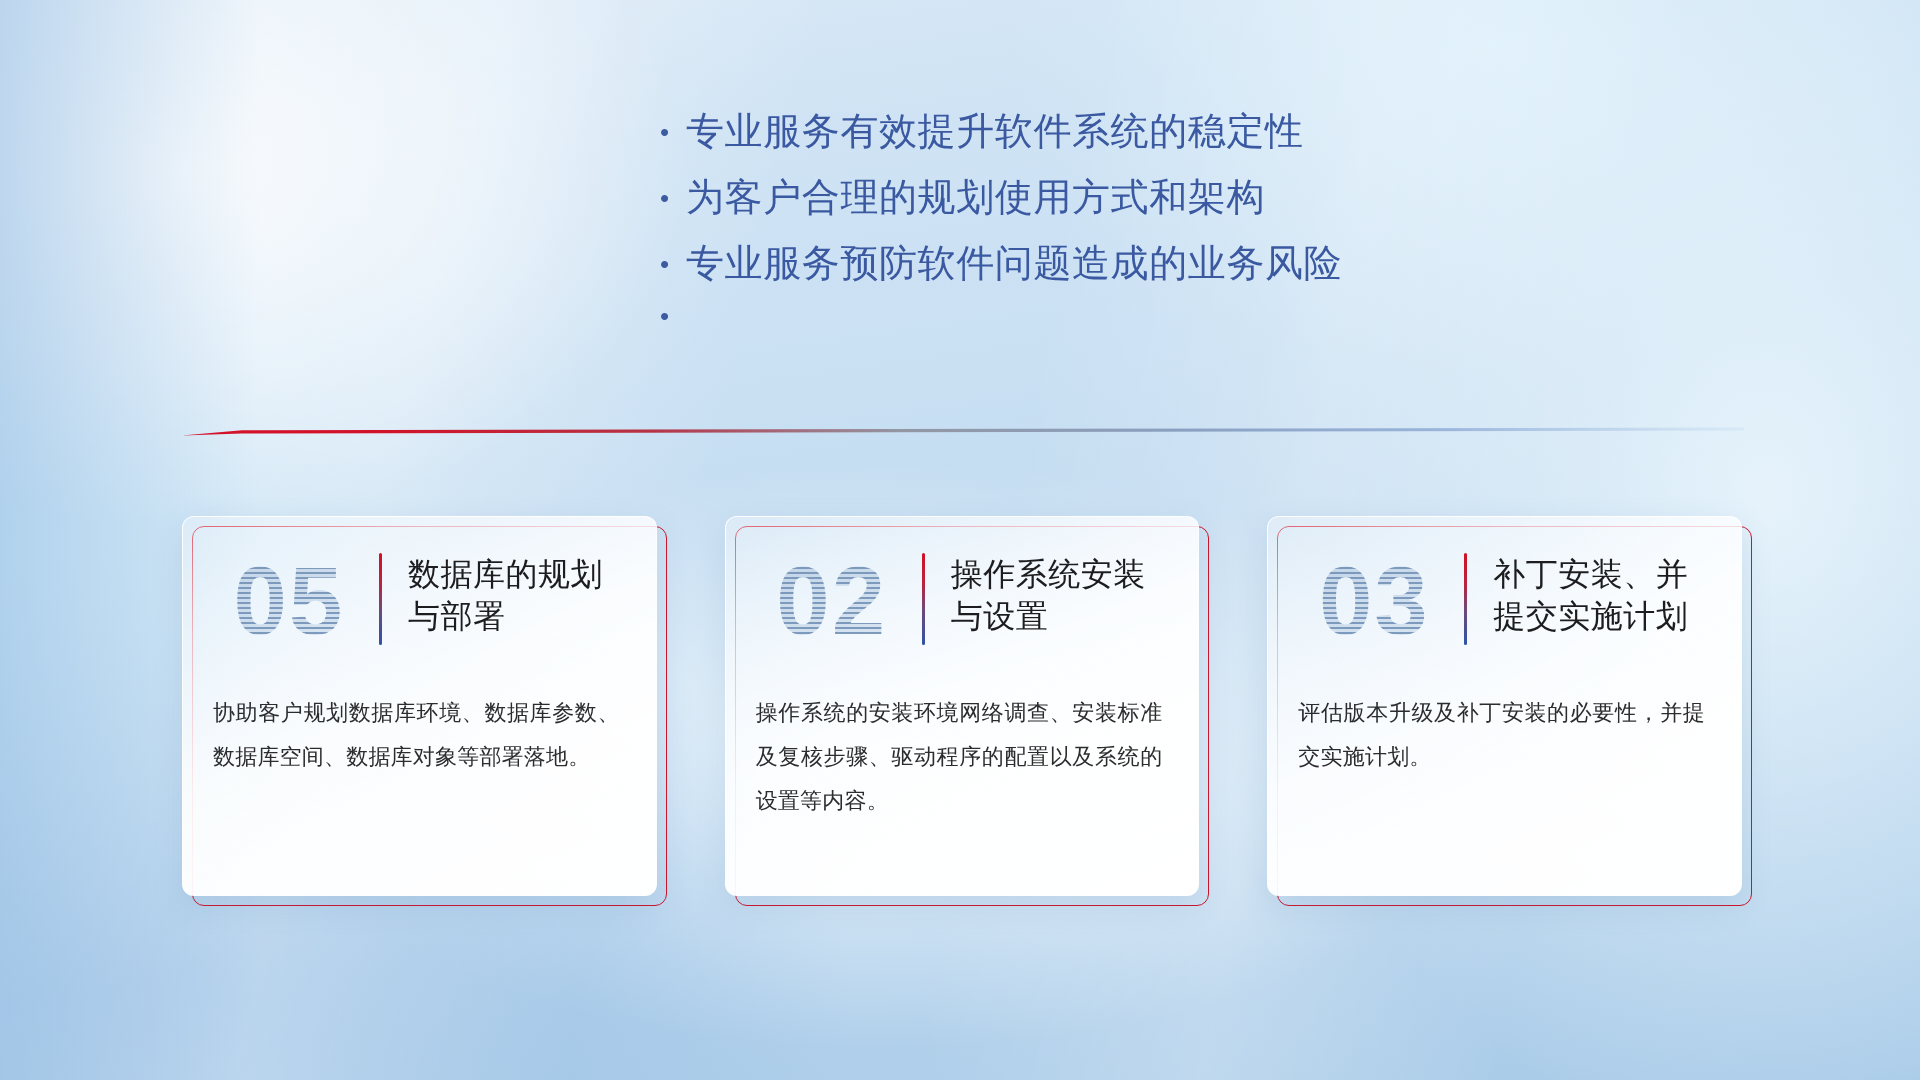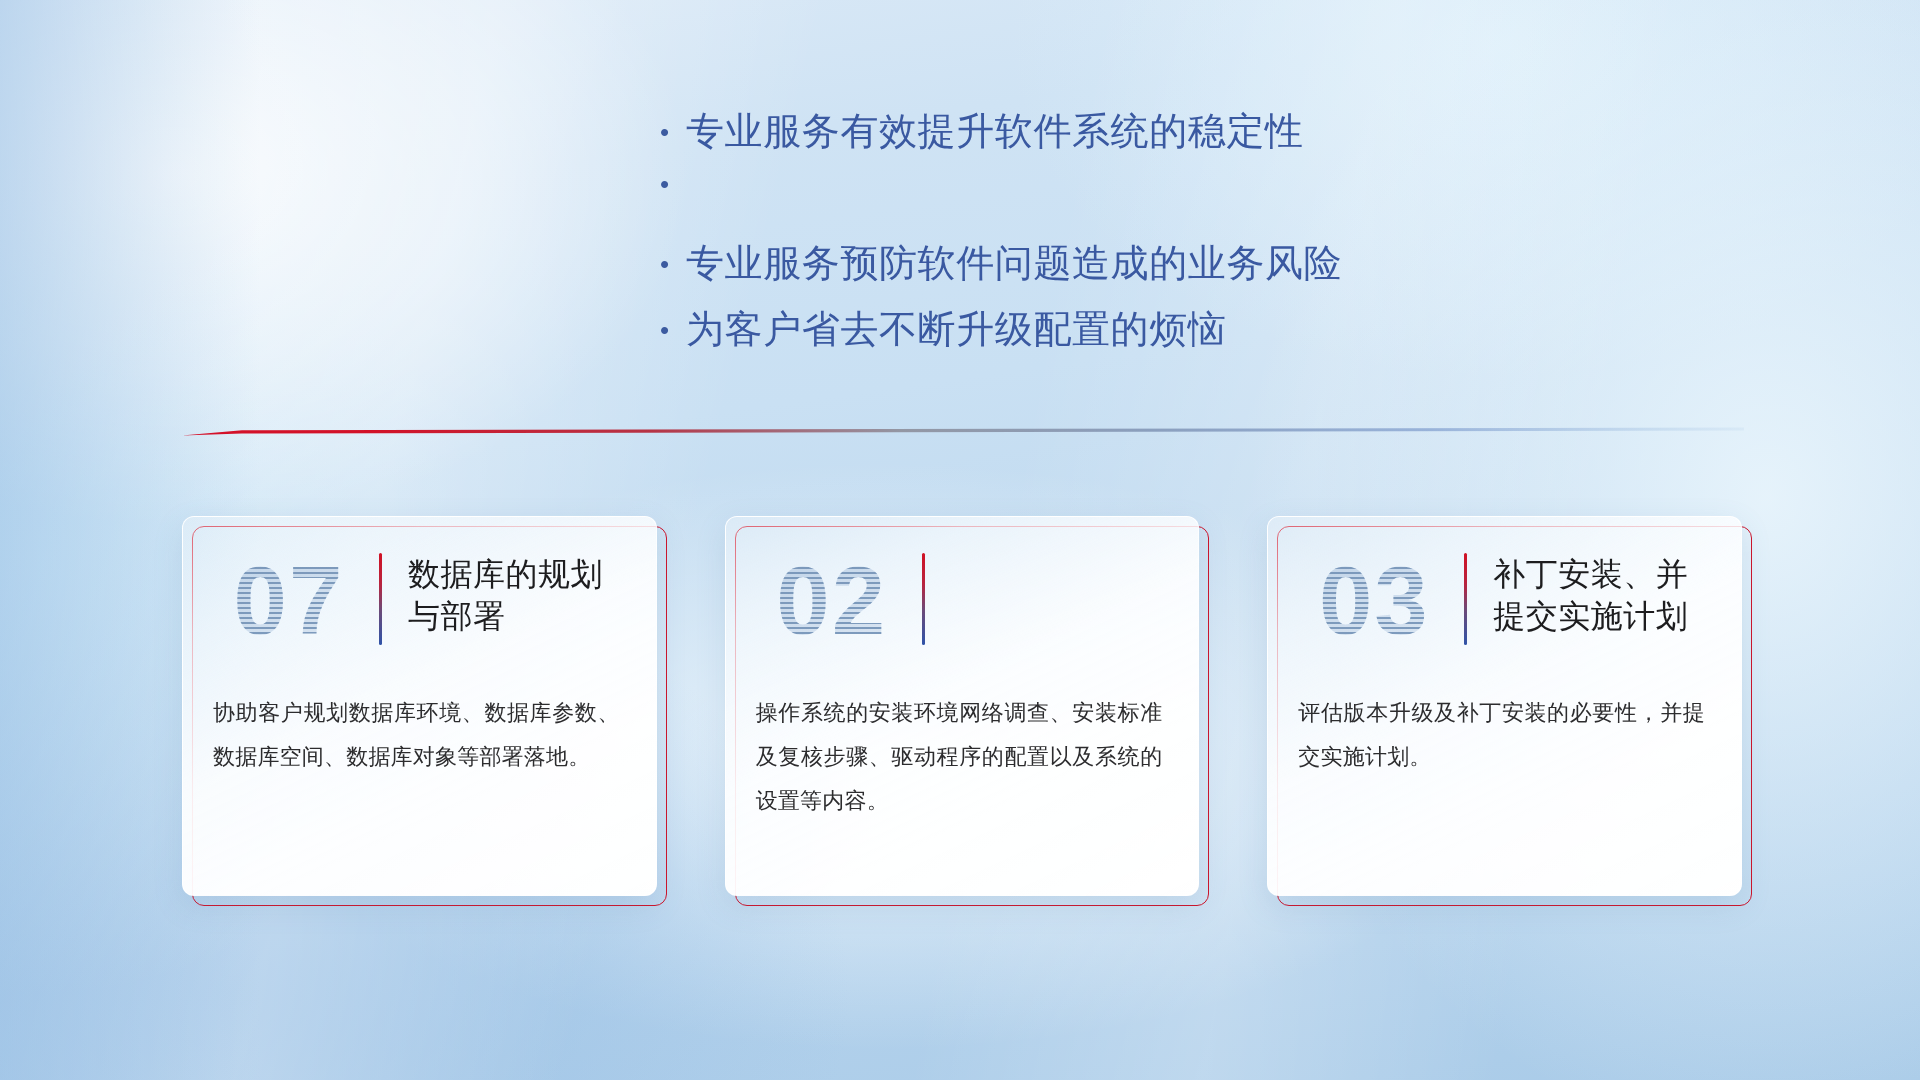"为客户合理的规划使用方式和架构" span.bullet-text { html: none -> <span>为客户合理的规划使用方式和架构</span> }
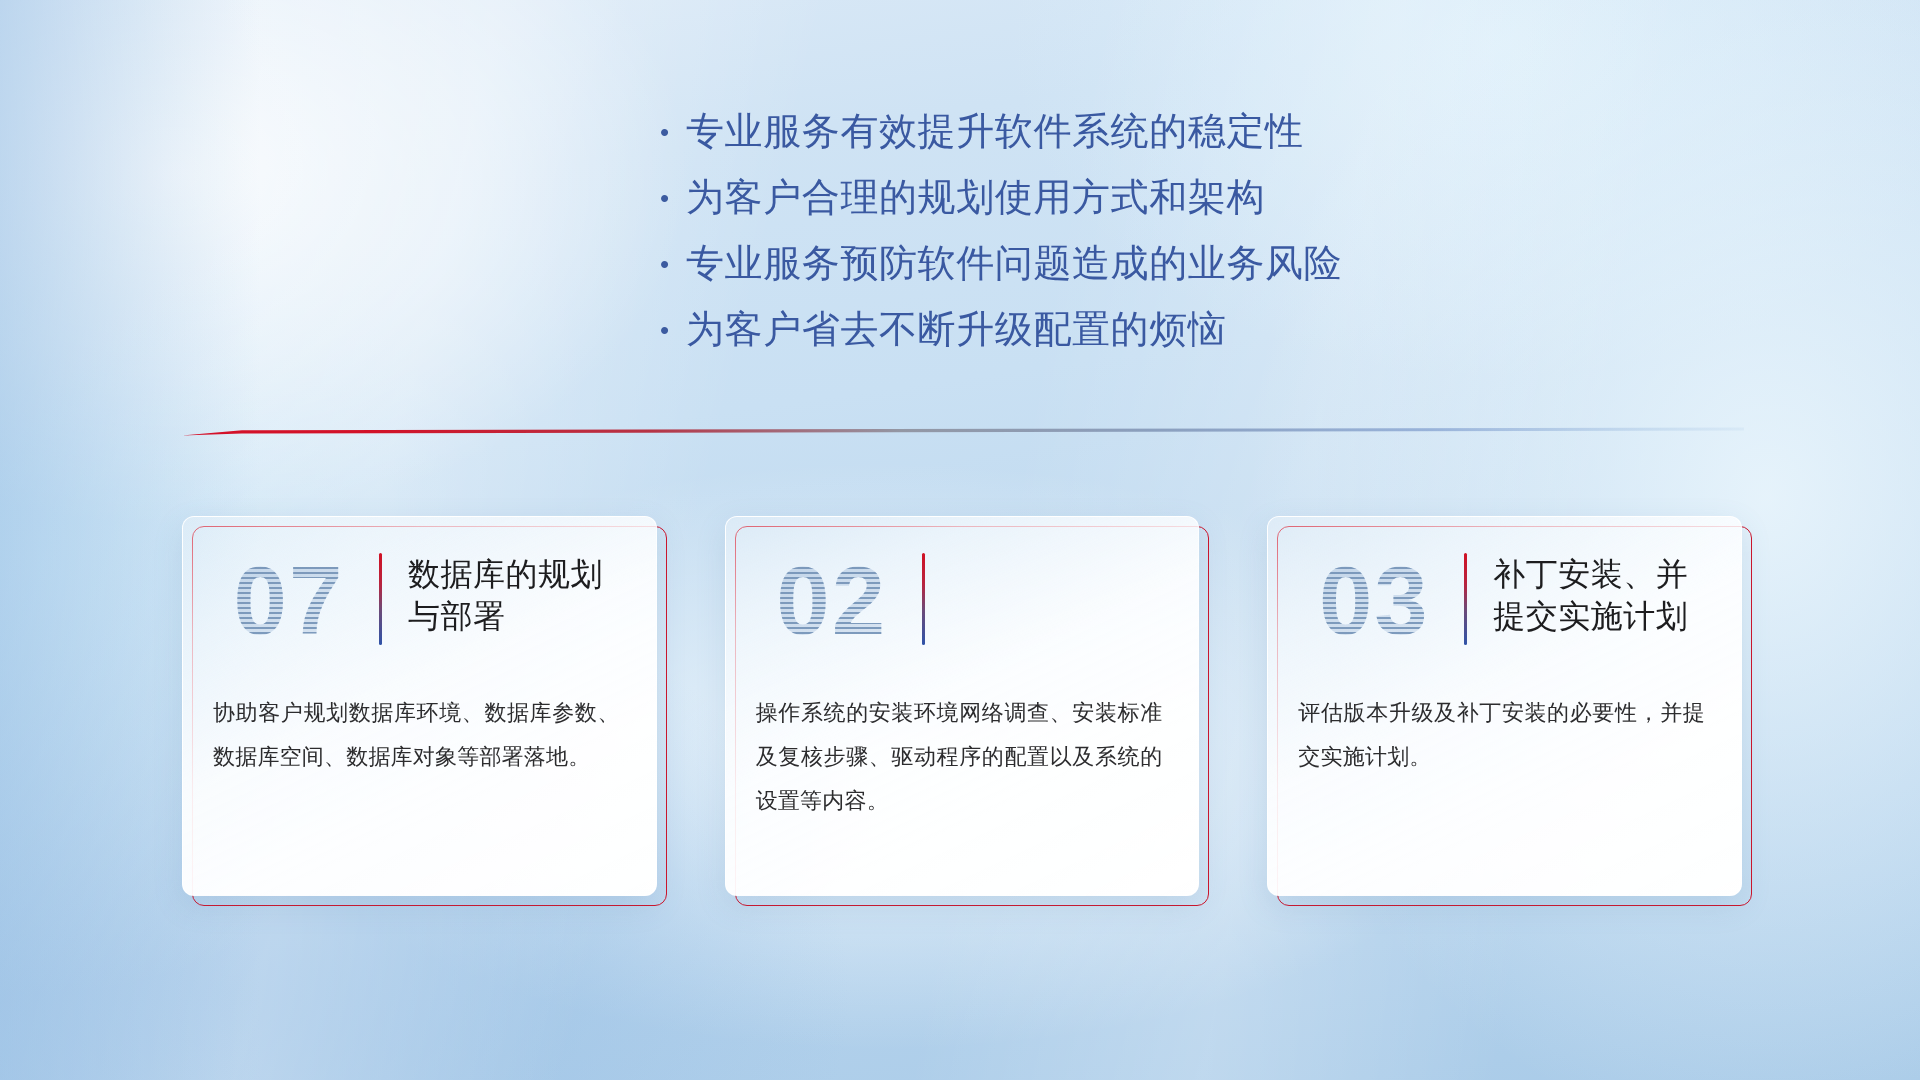"为客户省去不断升级配置的烦恼" span.bullet-text { html: <span>为客户省去不断升级配置的烦恼</span> -> none }
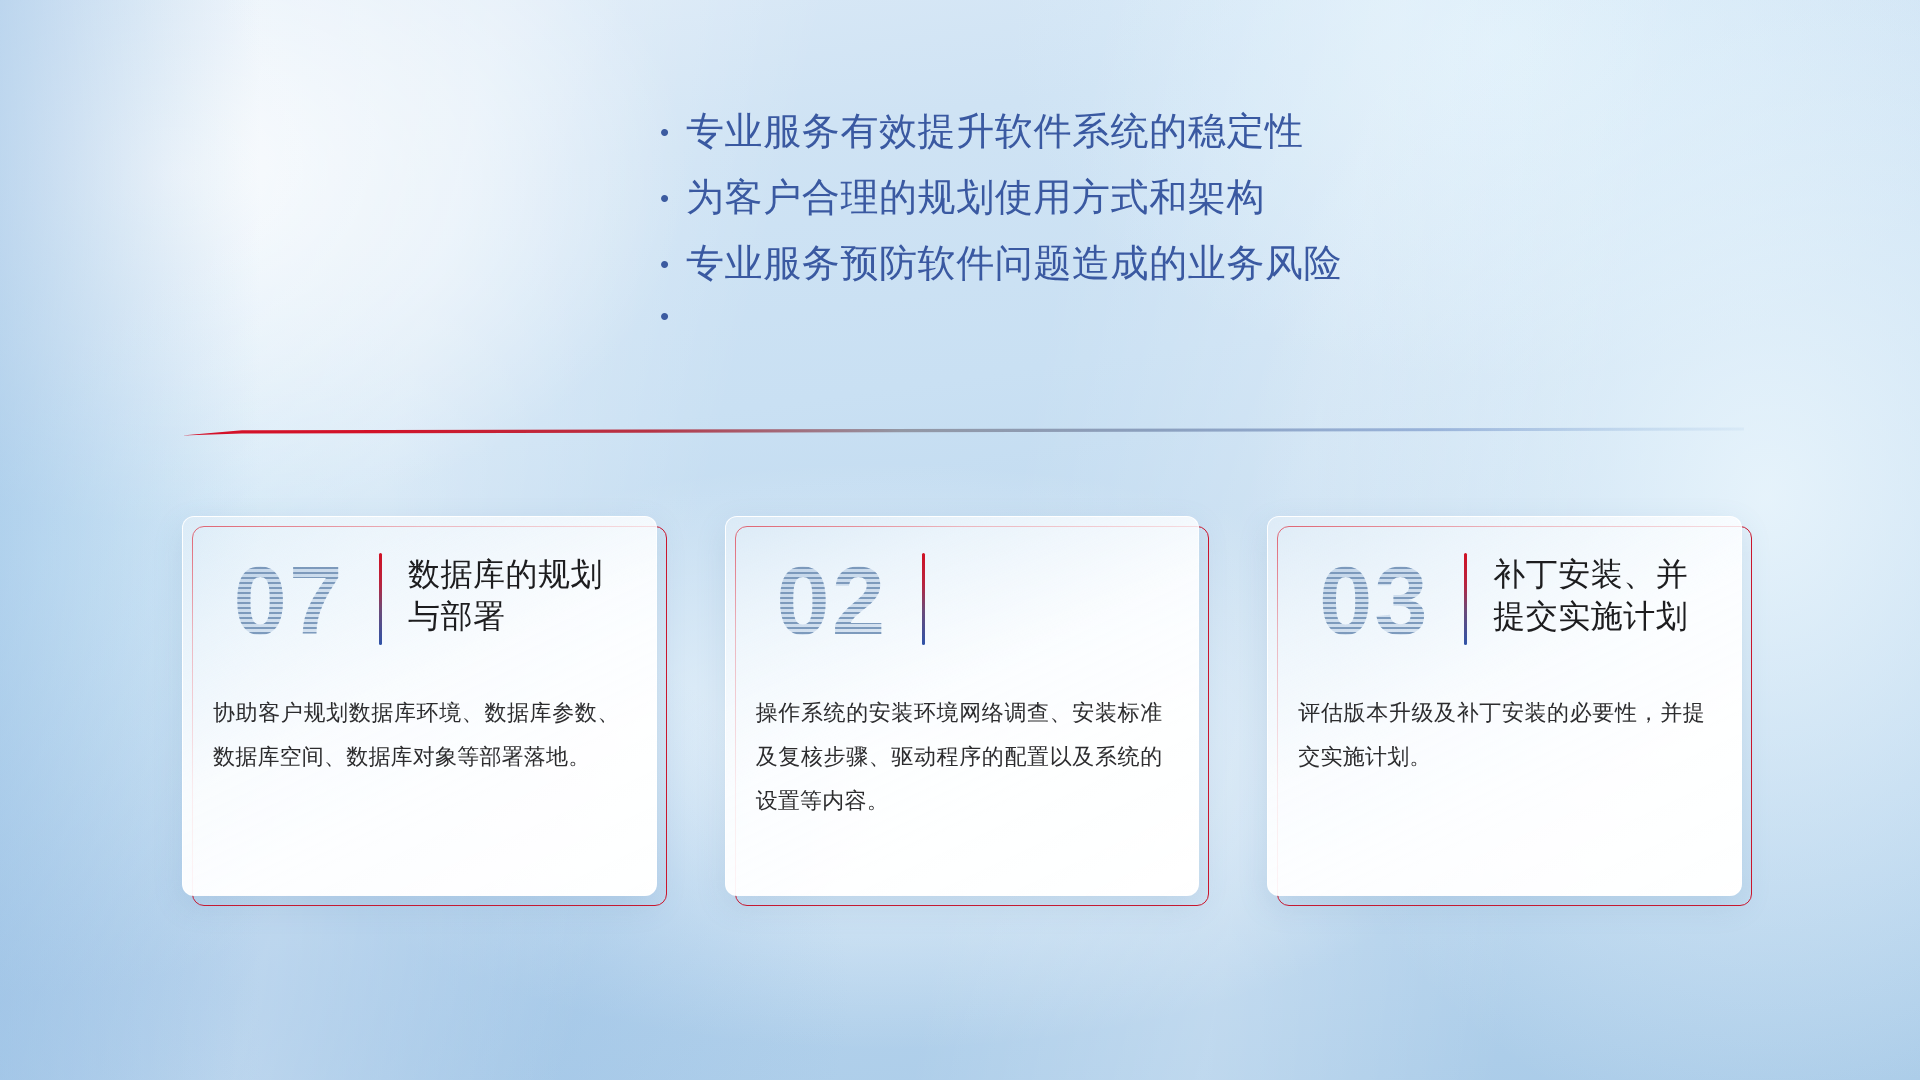"07" div.card-num { text: 07 -> 05 }
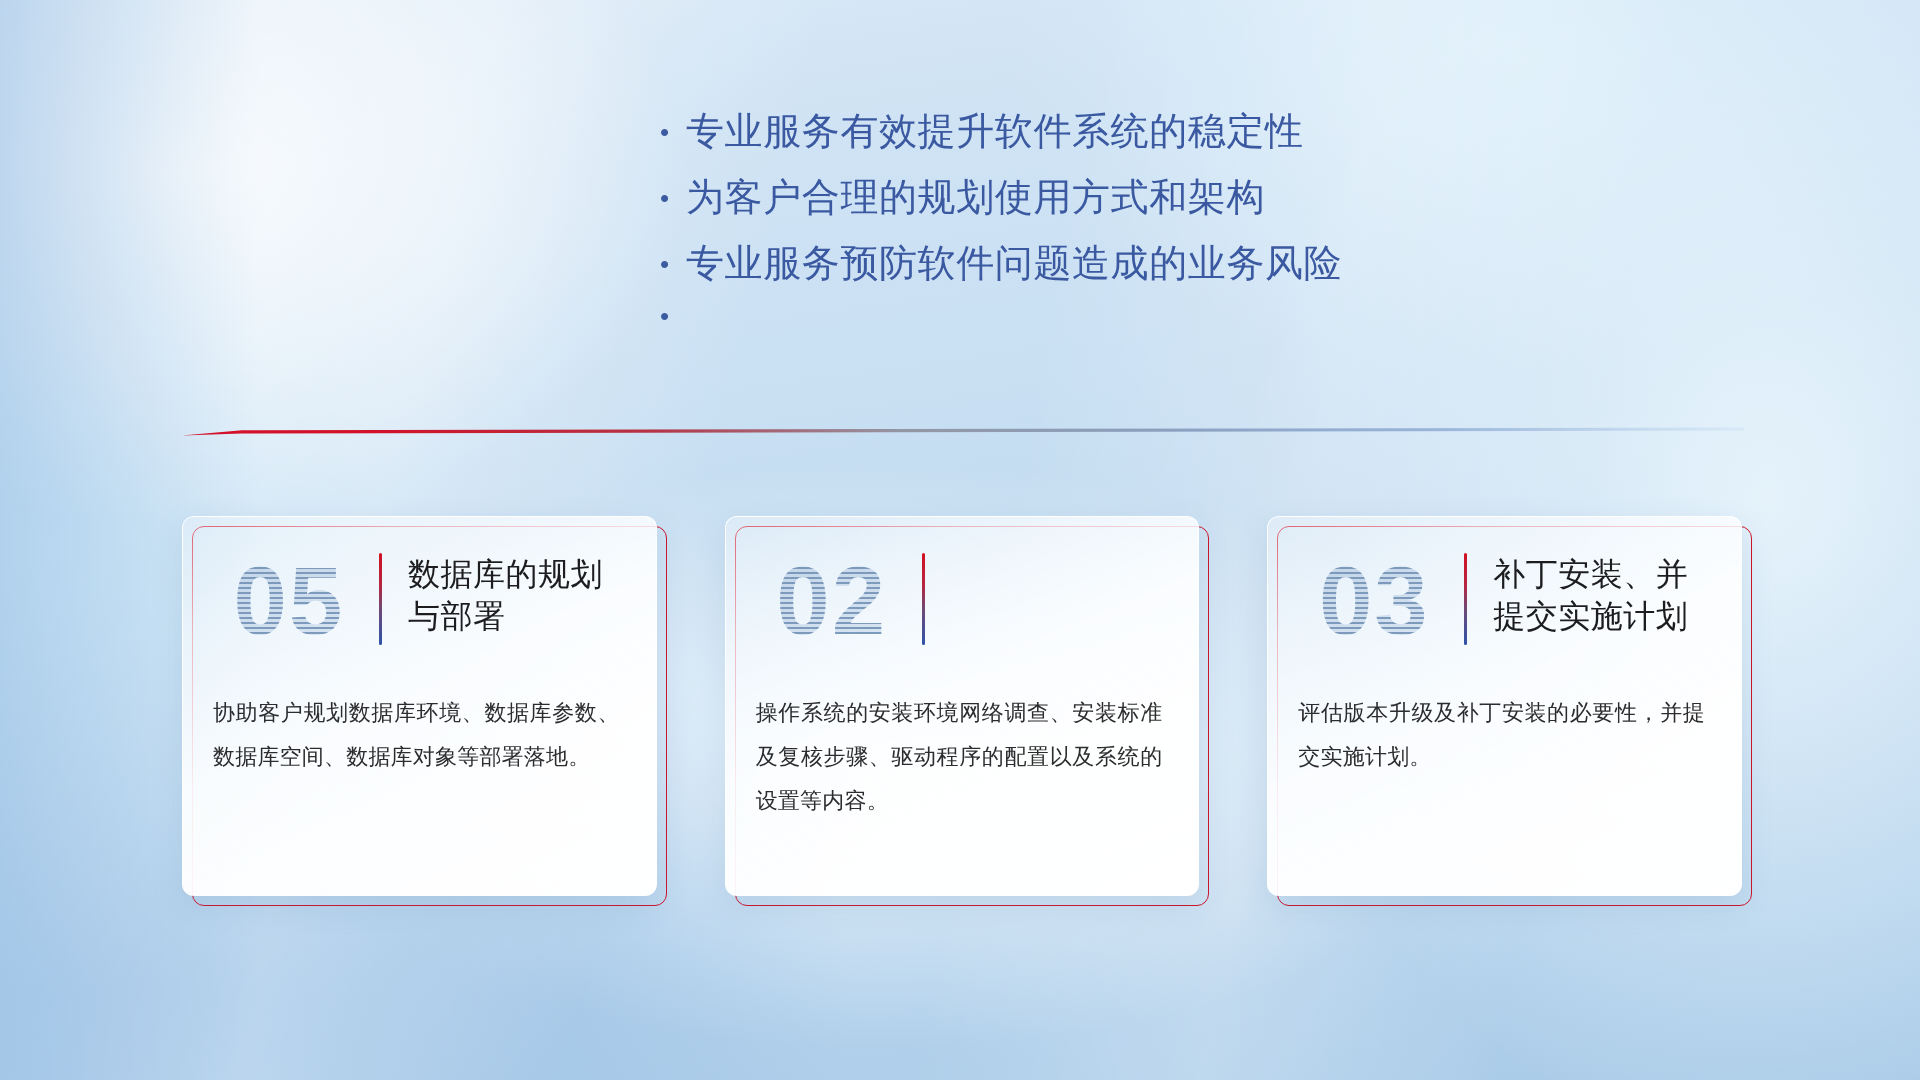"操作系统安装与设置" div.card-title { html: none -> <div>操作系统安装与设置</div> }
